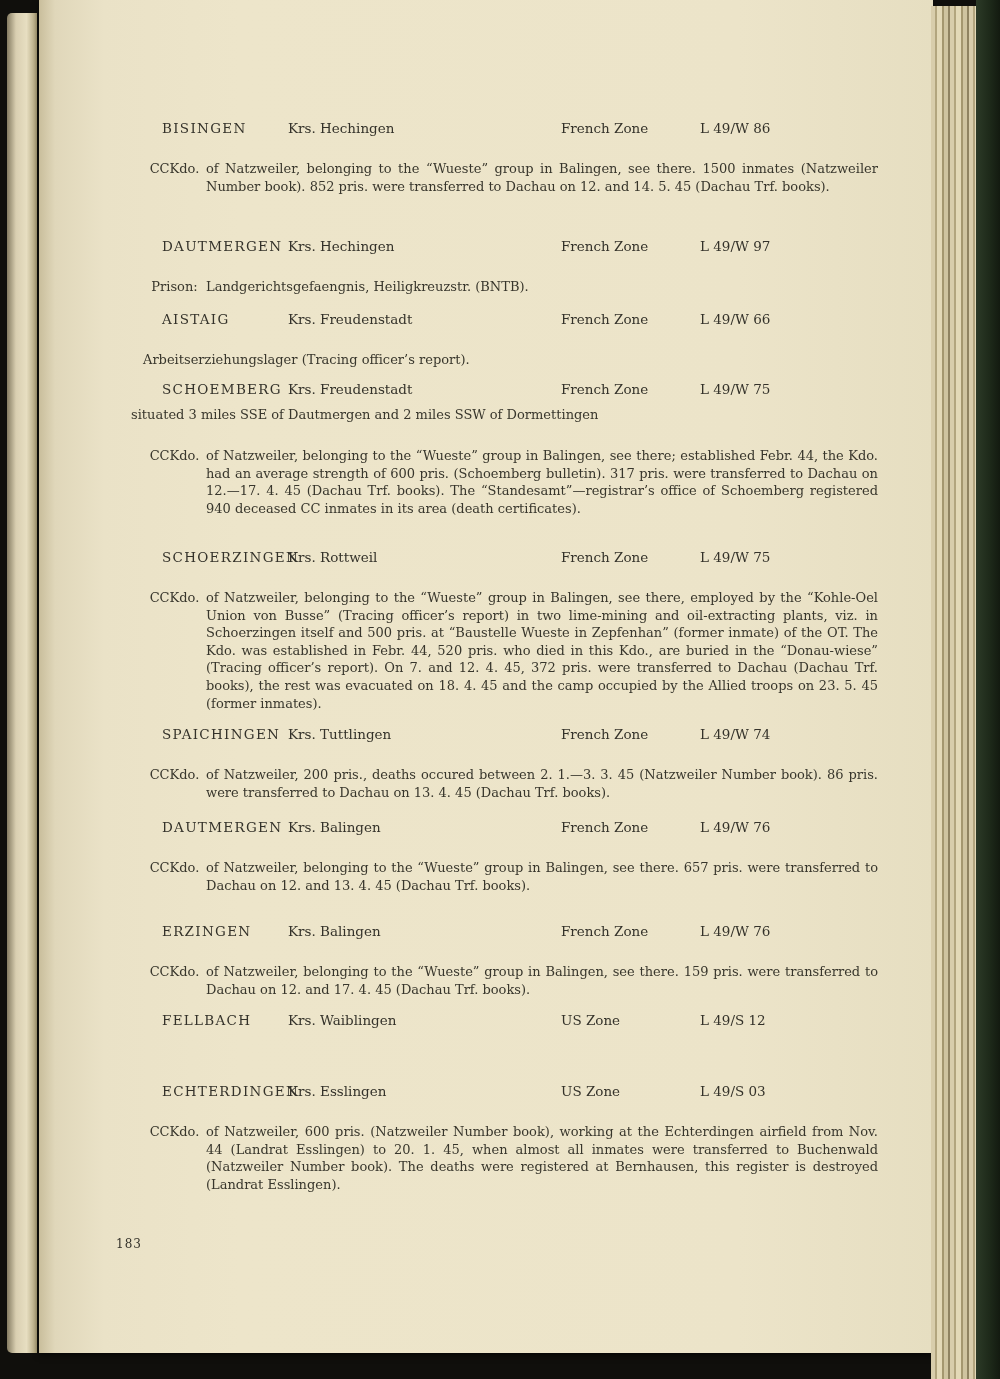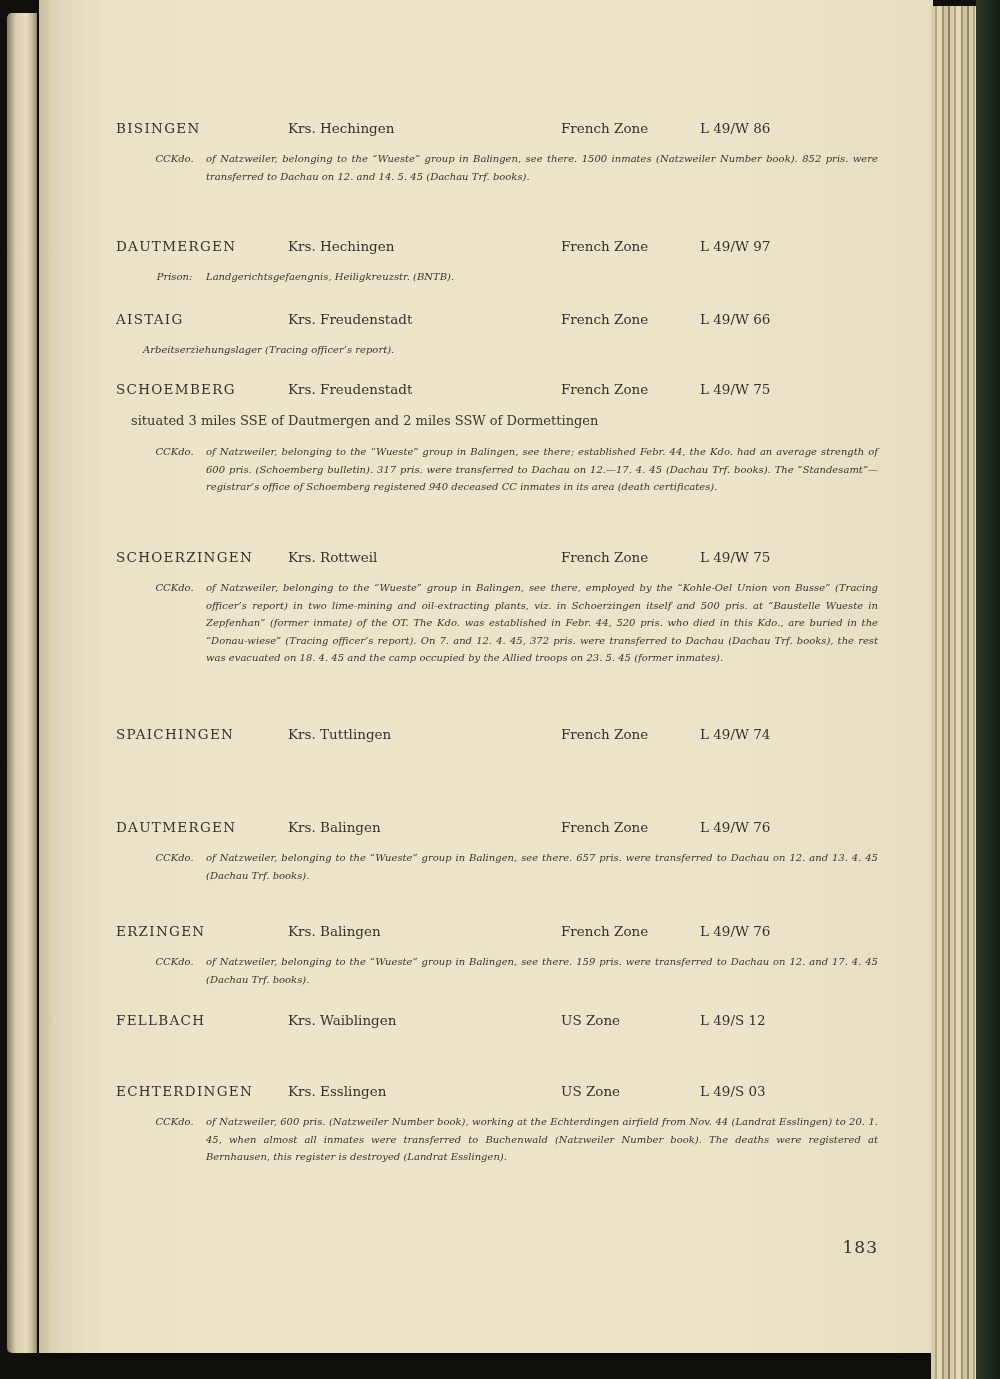"BISINGEN" .ename { margin-left: none -> 46px }
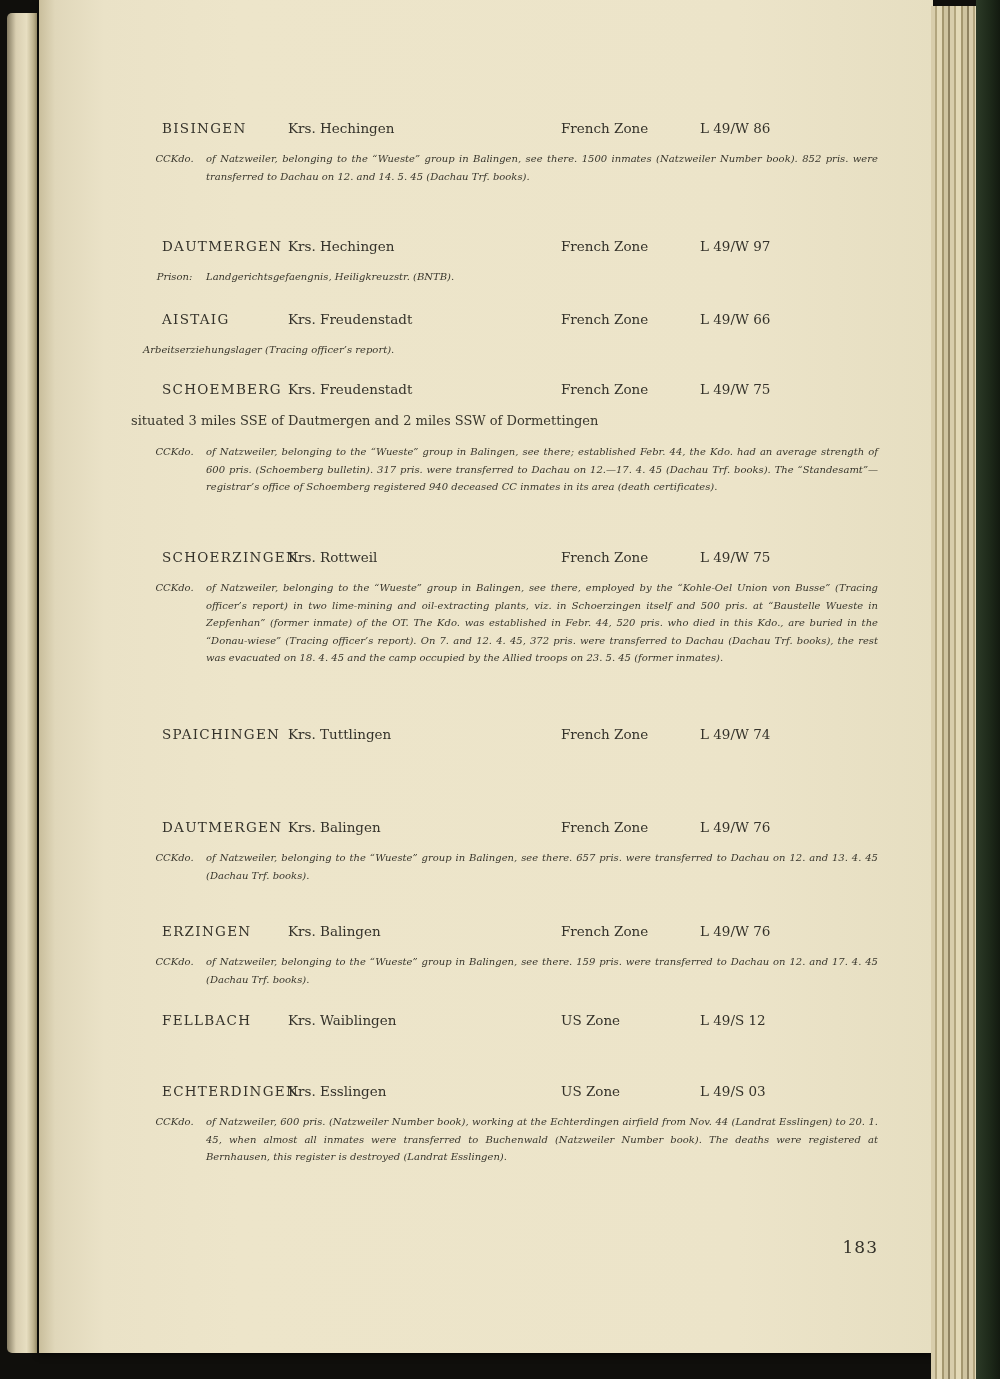"CCKdo. of Natzweiler, belonging to" .para { font-size: 10px -> 13px; font-style: italic -> none; margin-top: 14px -> 24px }
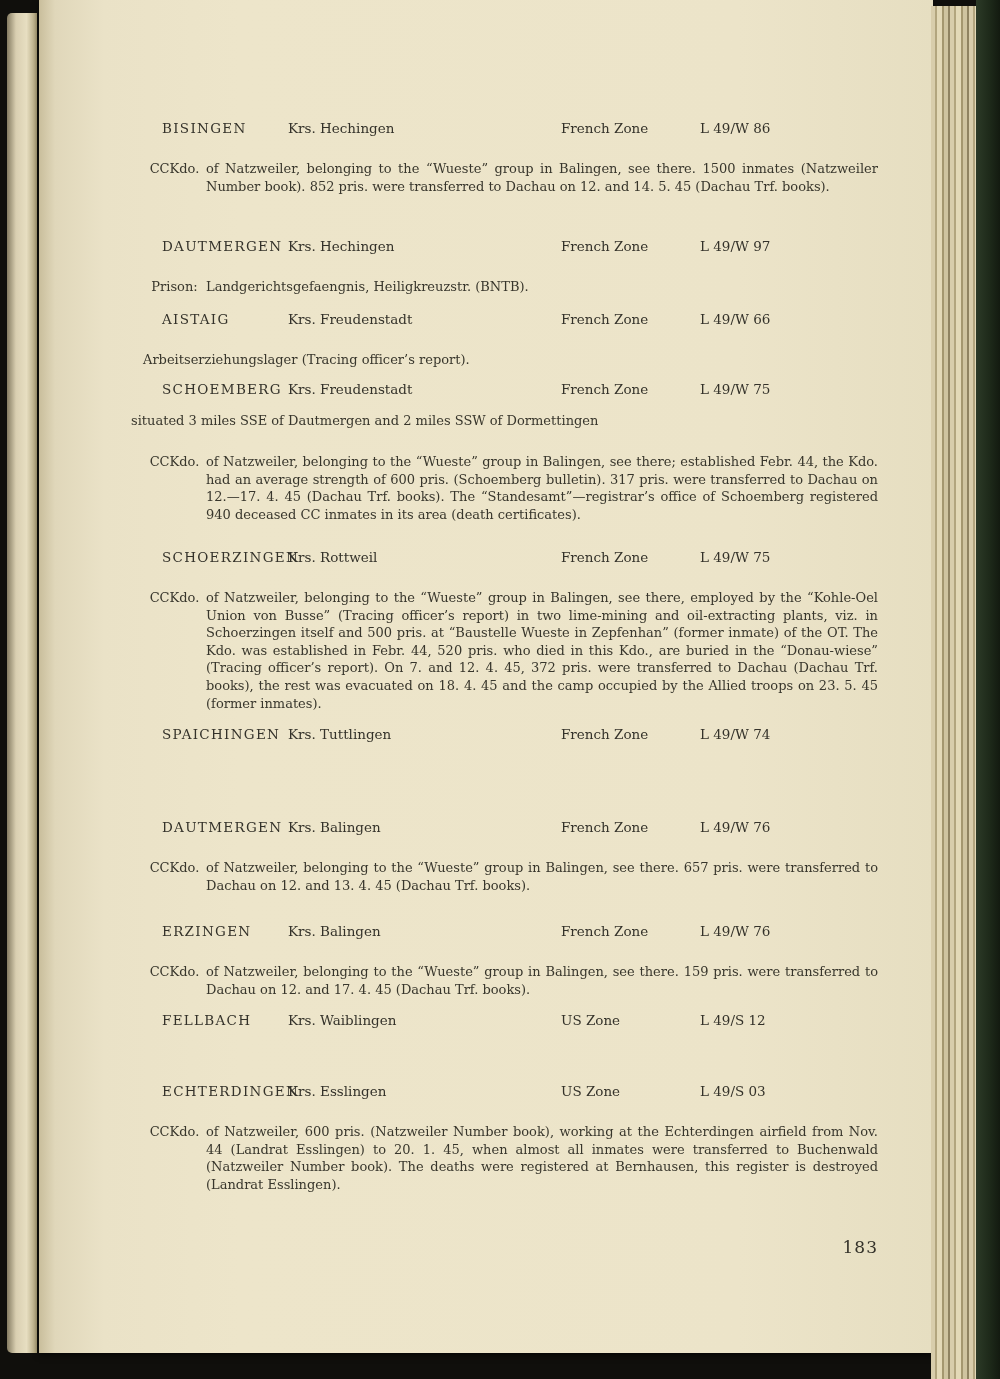"situated 3 miles SSE of" .situated { margin-top: 15px -> 9px }
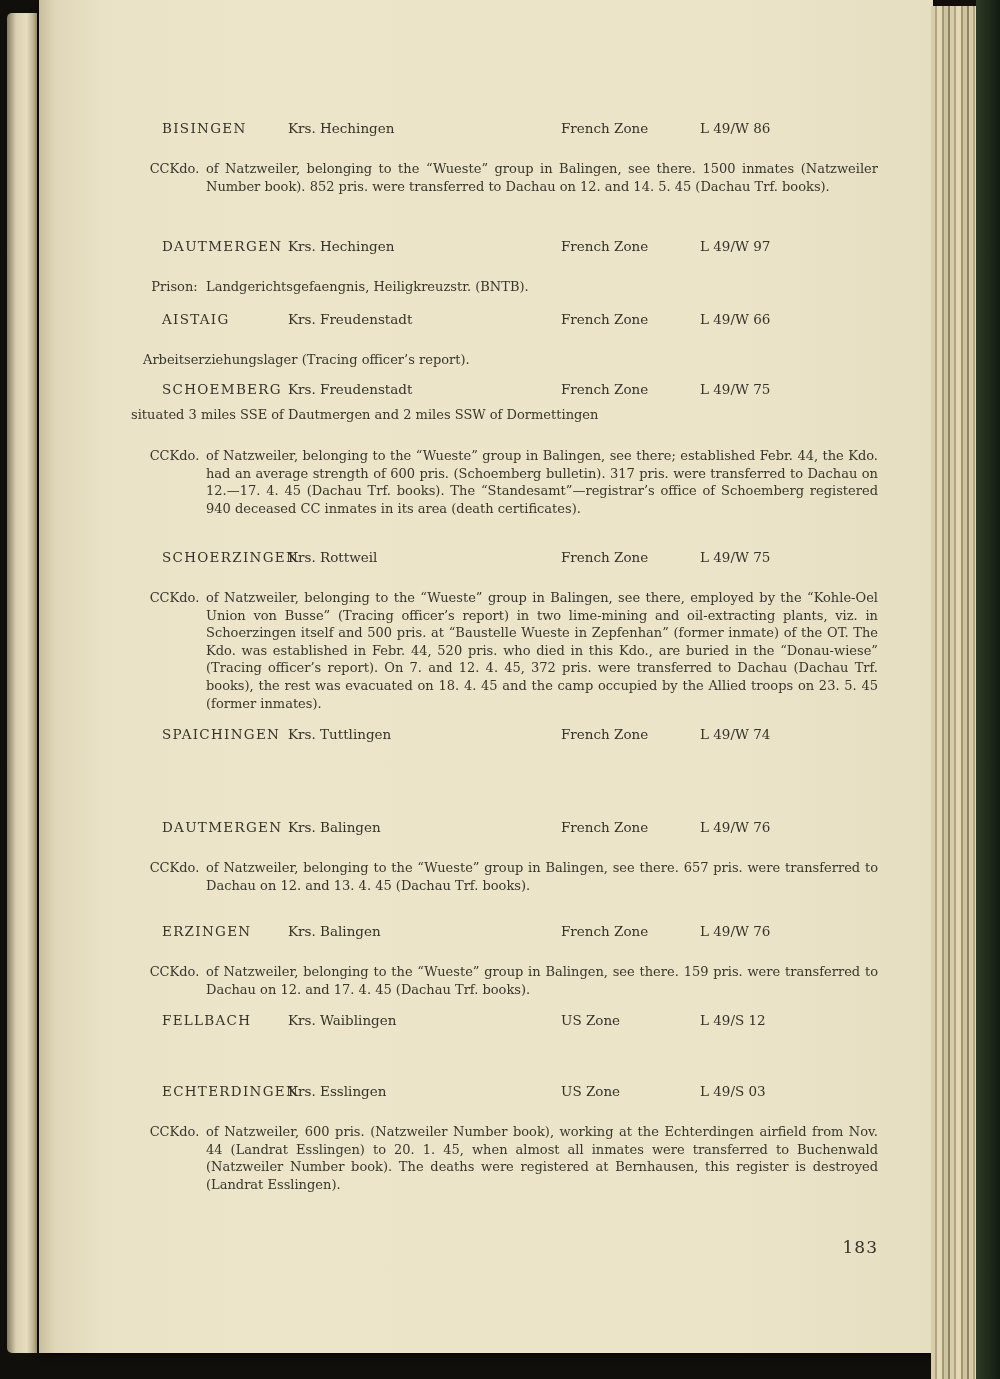"CCKdo. of Natzweiler, 200 pris.," p.para { html: none -> <p><span>CCKdo.</span><span>of Natzweiler, 200 pris., deaths occured between 2. 1.—3. 3. 45 (Natzweiler Number book). 86 pris. were transferred to Dachau on 13. 4. 45 (Dachau Trf. books).</span></p> }
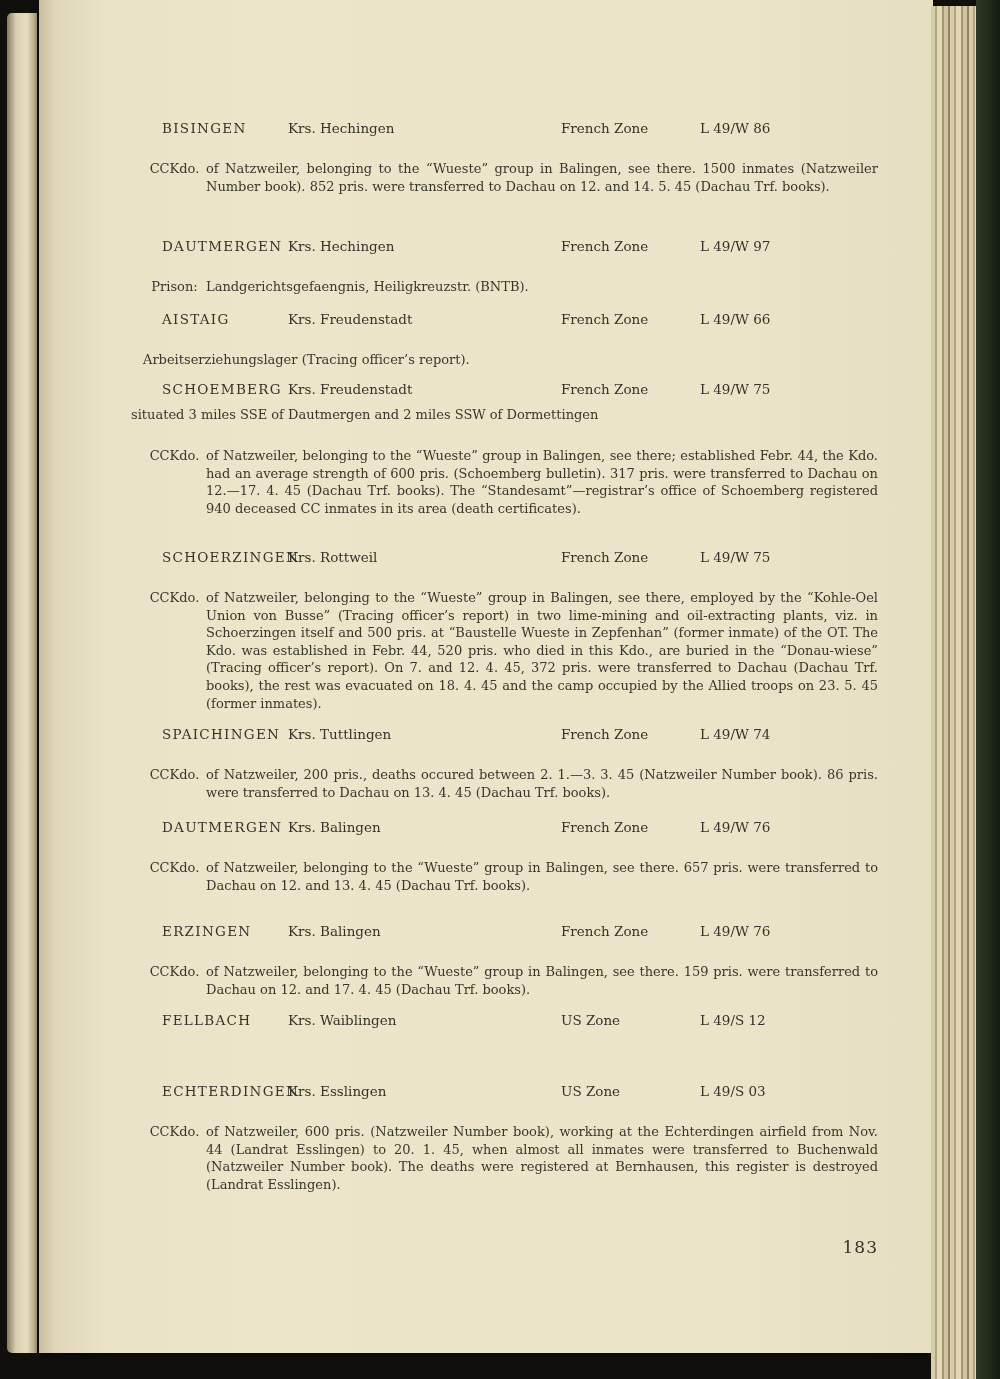"183" .pagenum { font-size: 17px -> 12px; text-align: right -> left }
